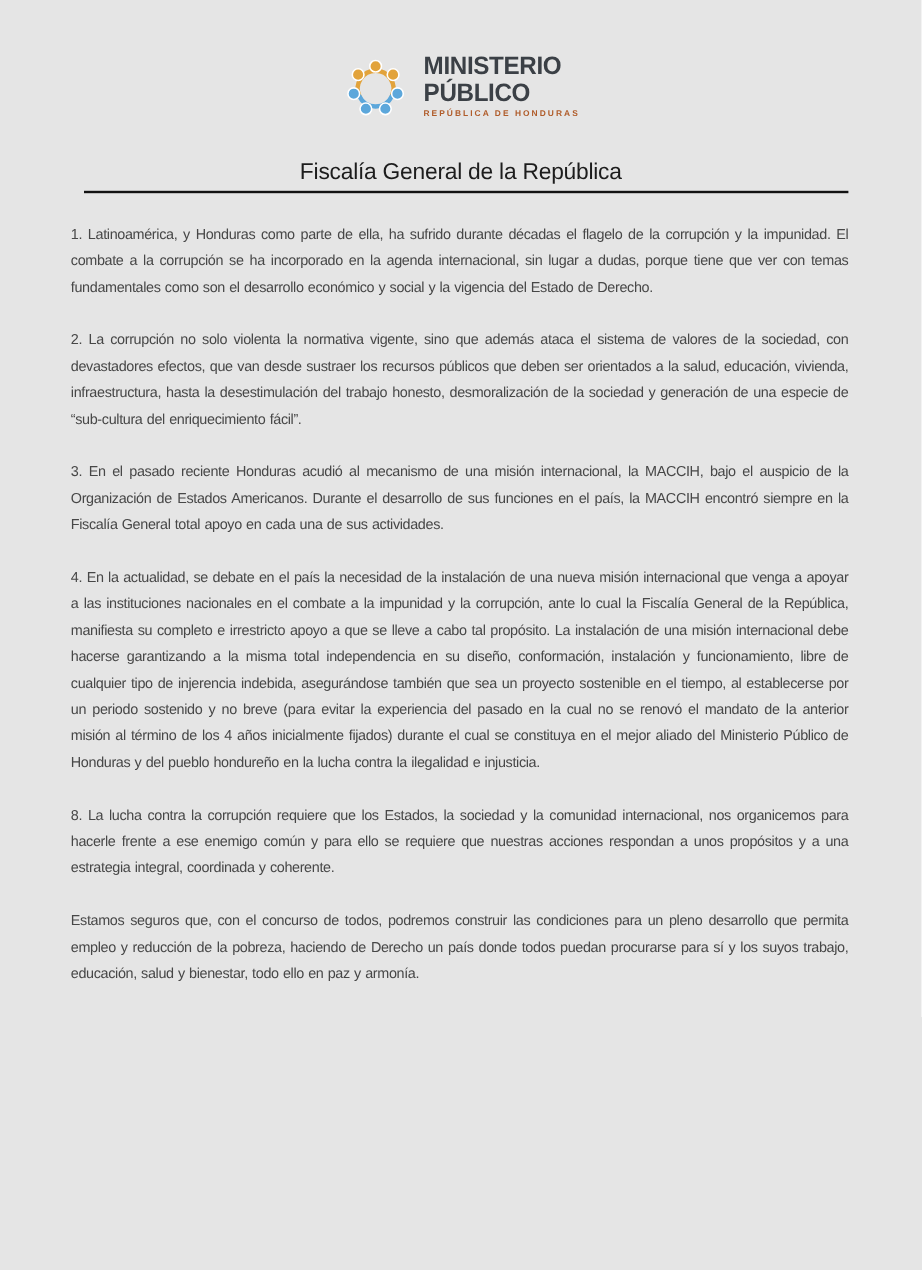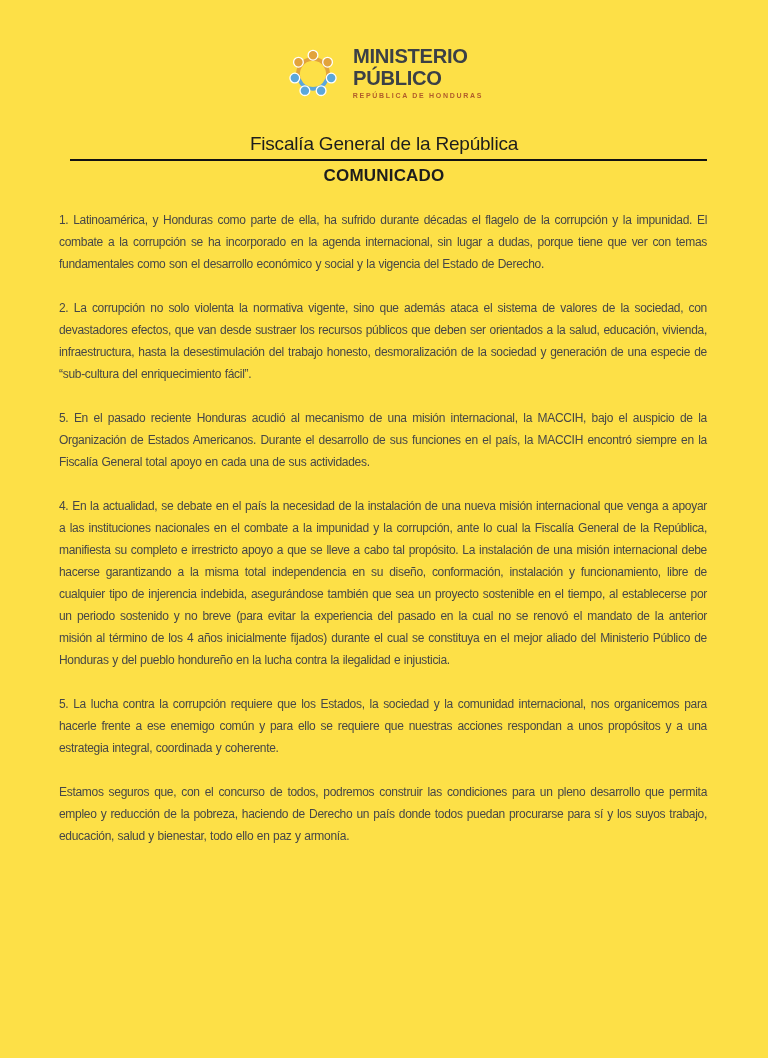"MINISTERIO" .page { background: #fde047 -> #e5e5e5 }
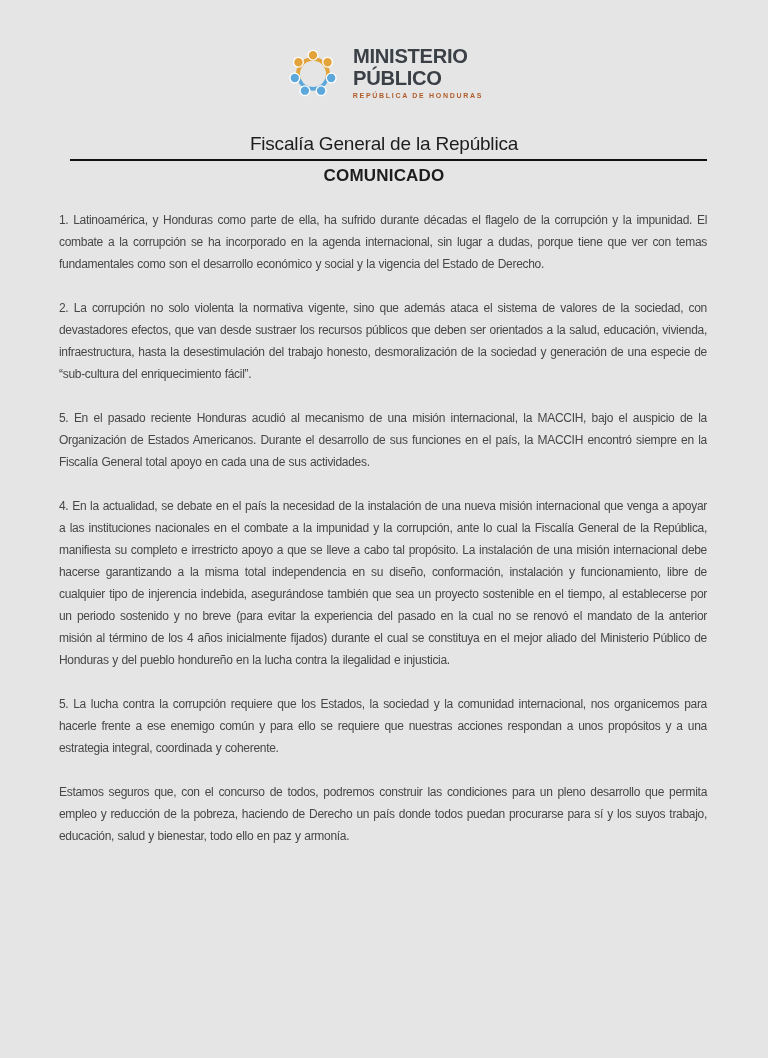"COMUNICADO" h2.doc-subtitle { html: <h2>COMUNICADO</h2> -> none }
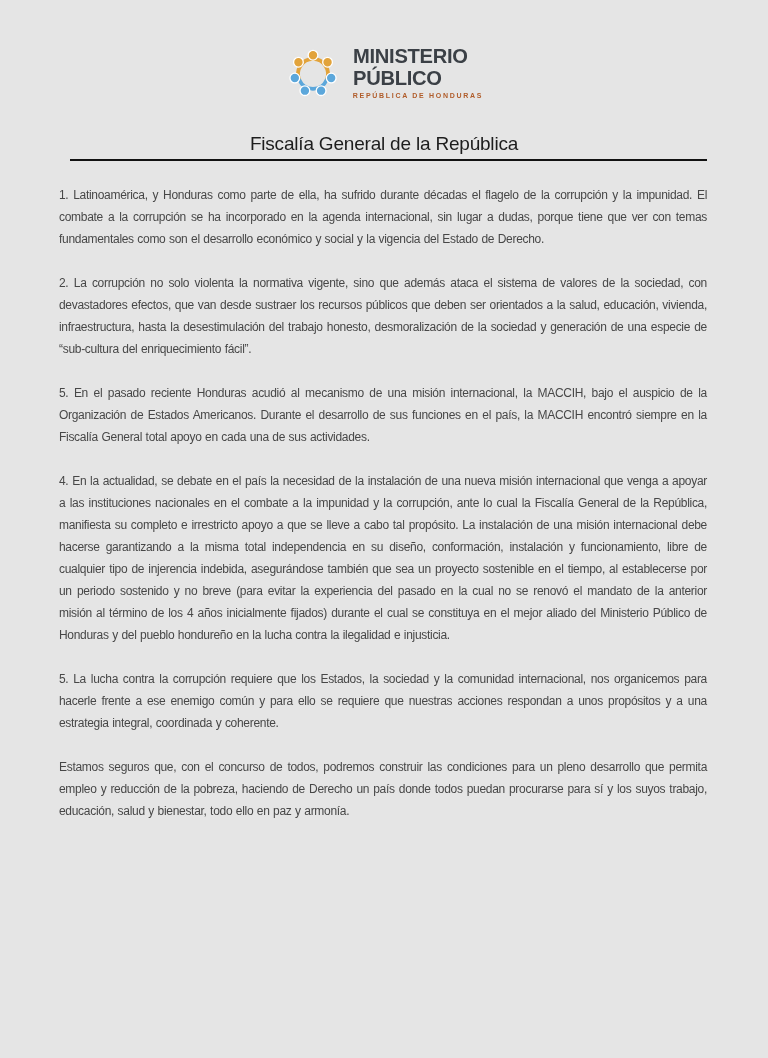"5. En el pasado reciente" p { text: 5 -> 3 }
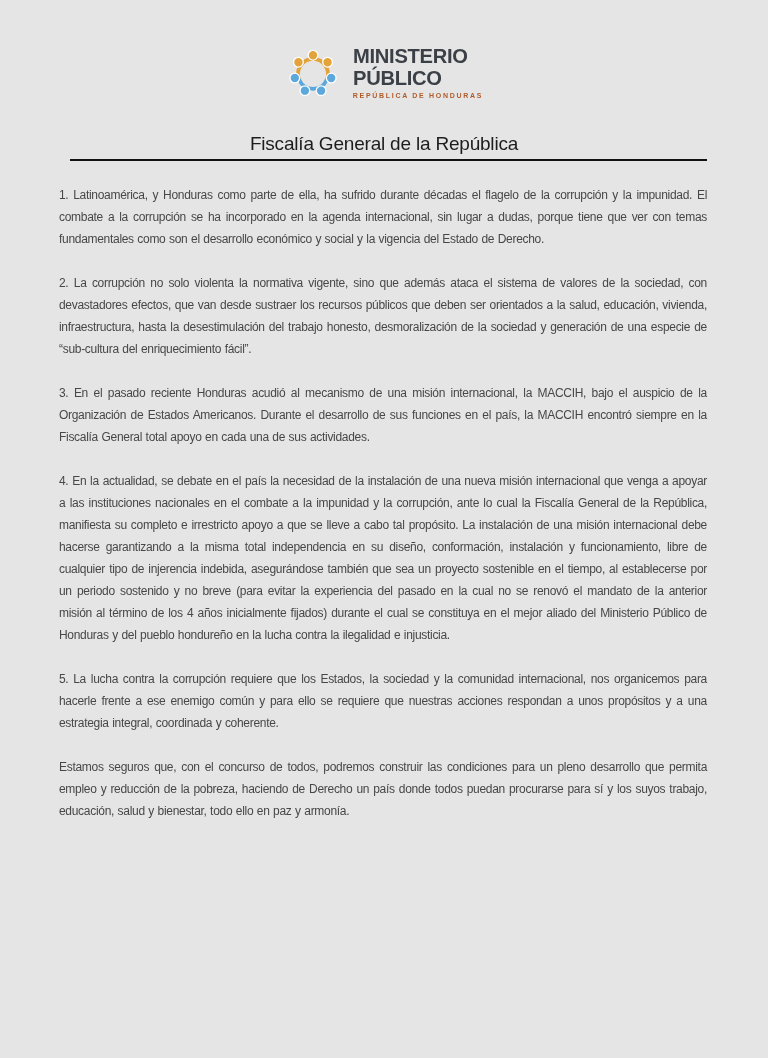"5. La lucha contra la" p { text: 5 -> 8 }
